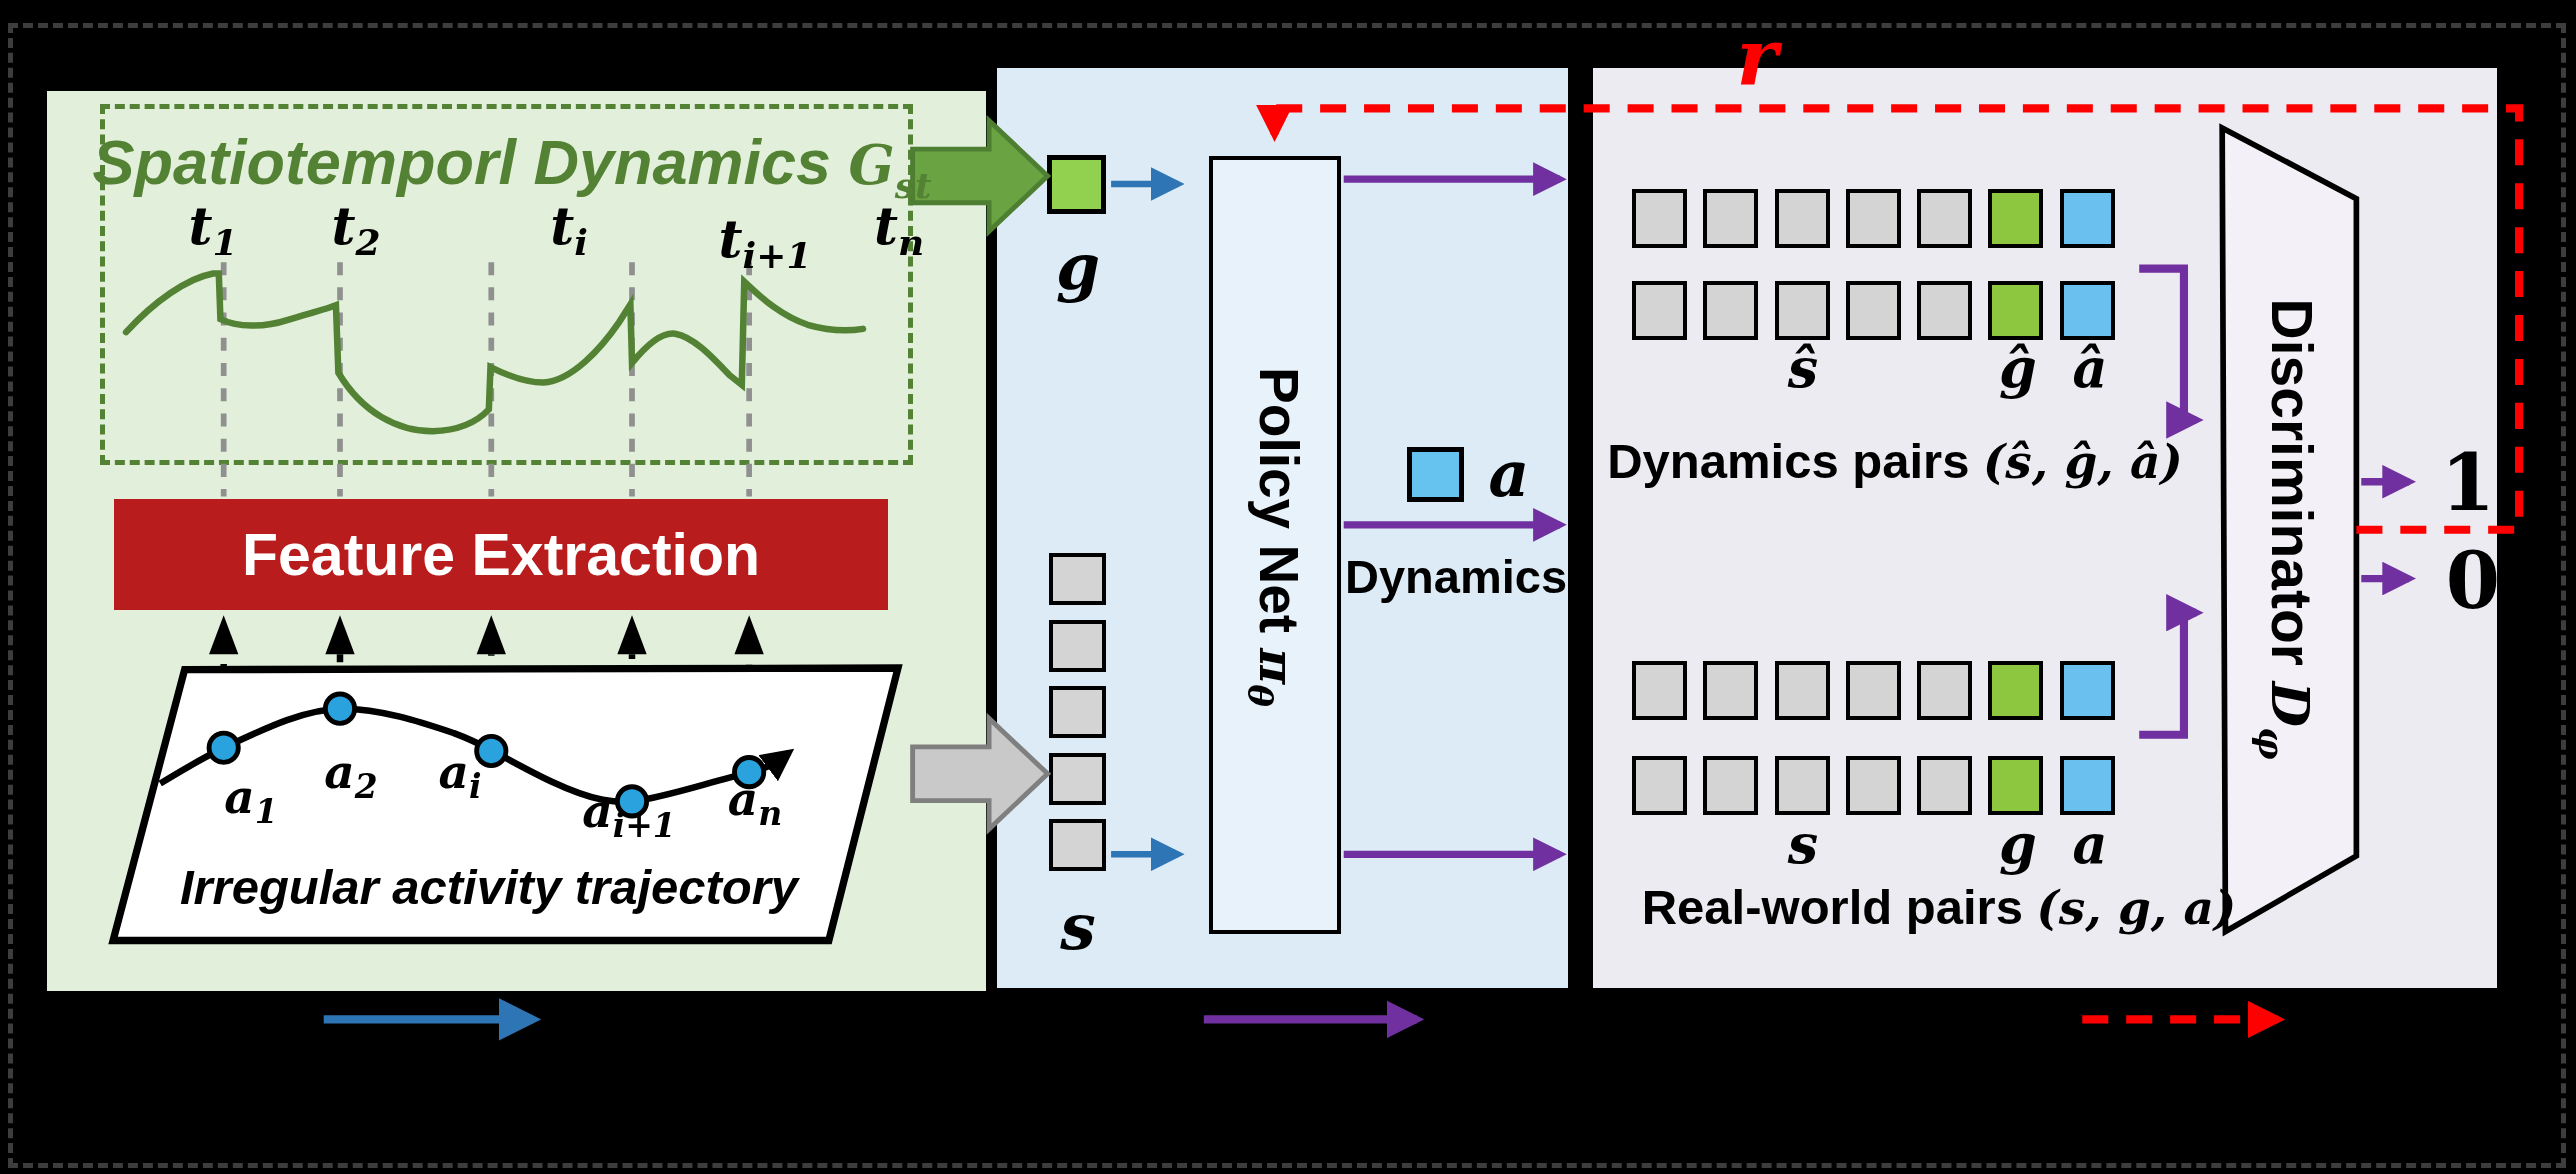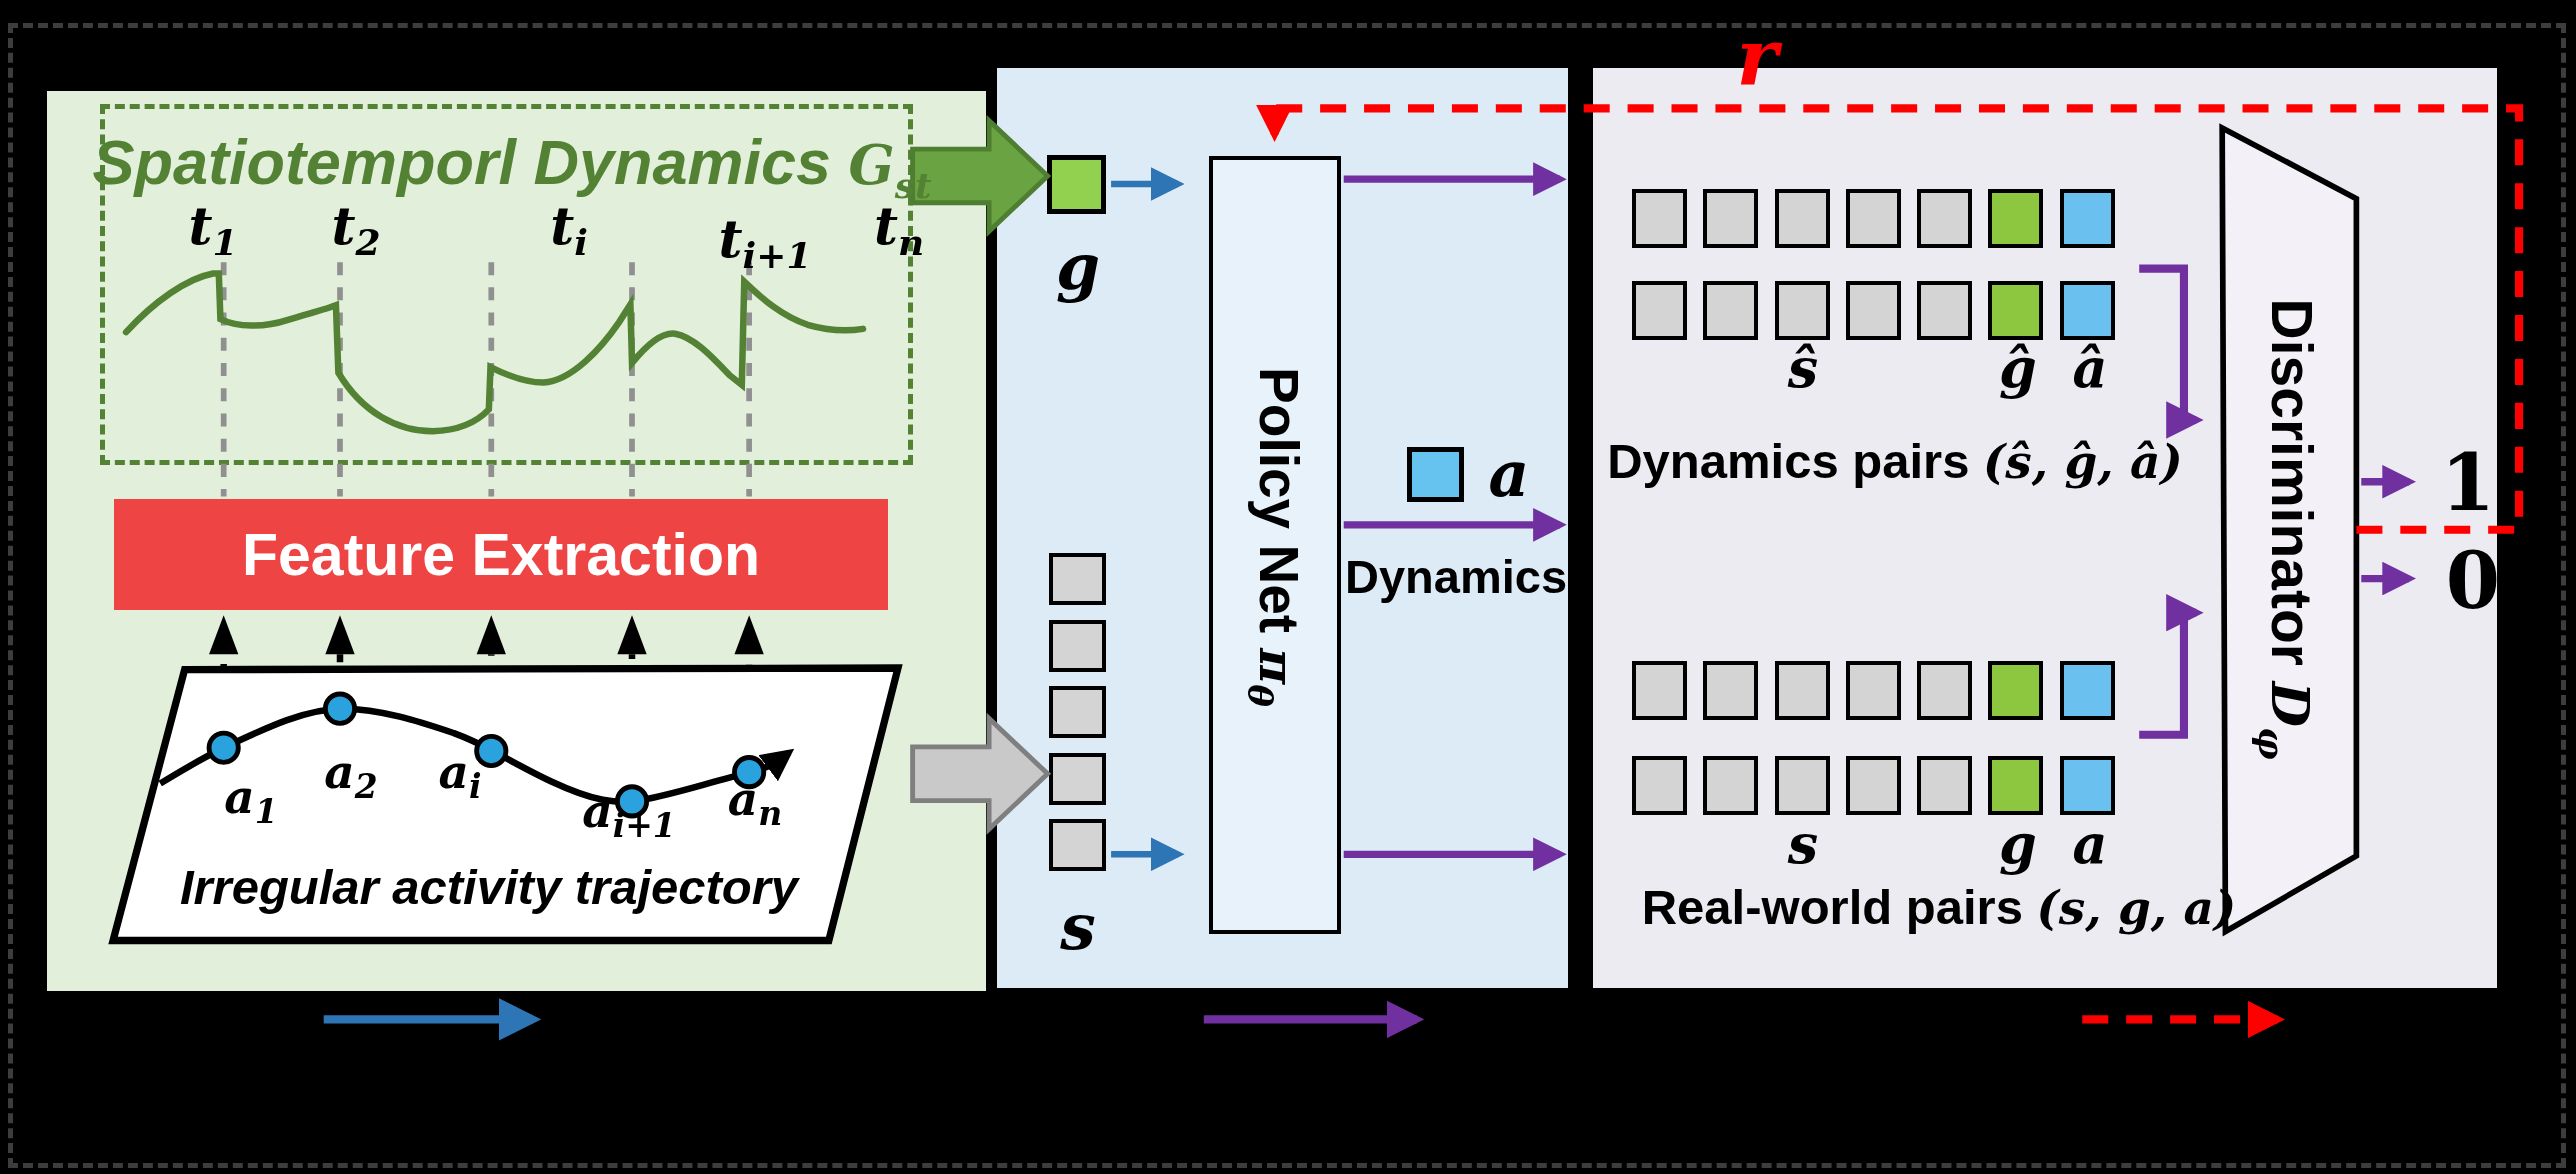"Feature Extraction" .feature-bar { background: #ef4444 -> #b91c1c }
